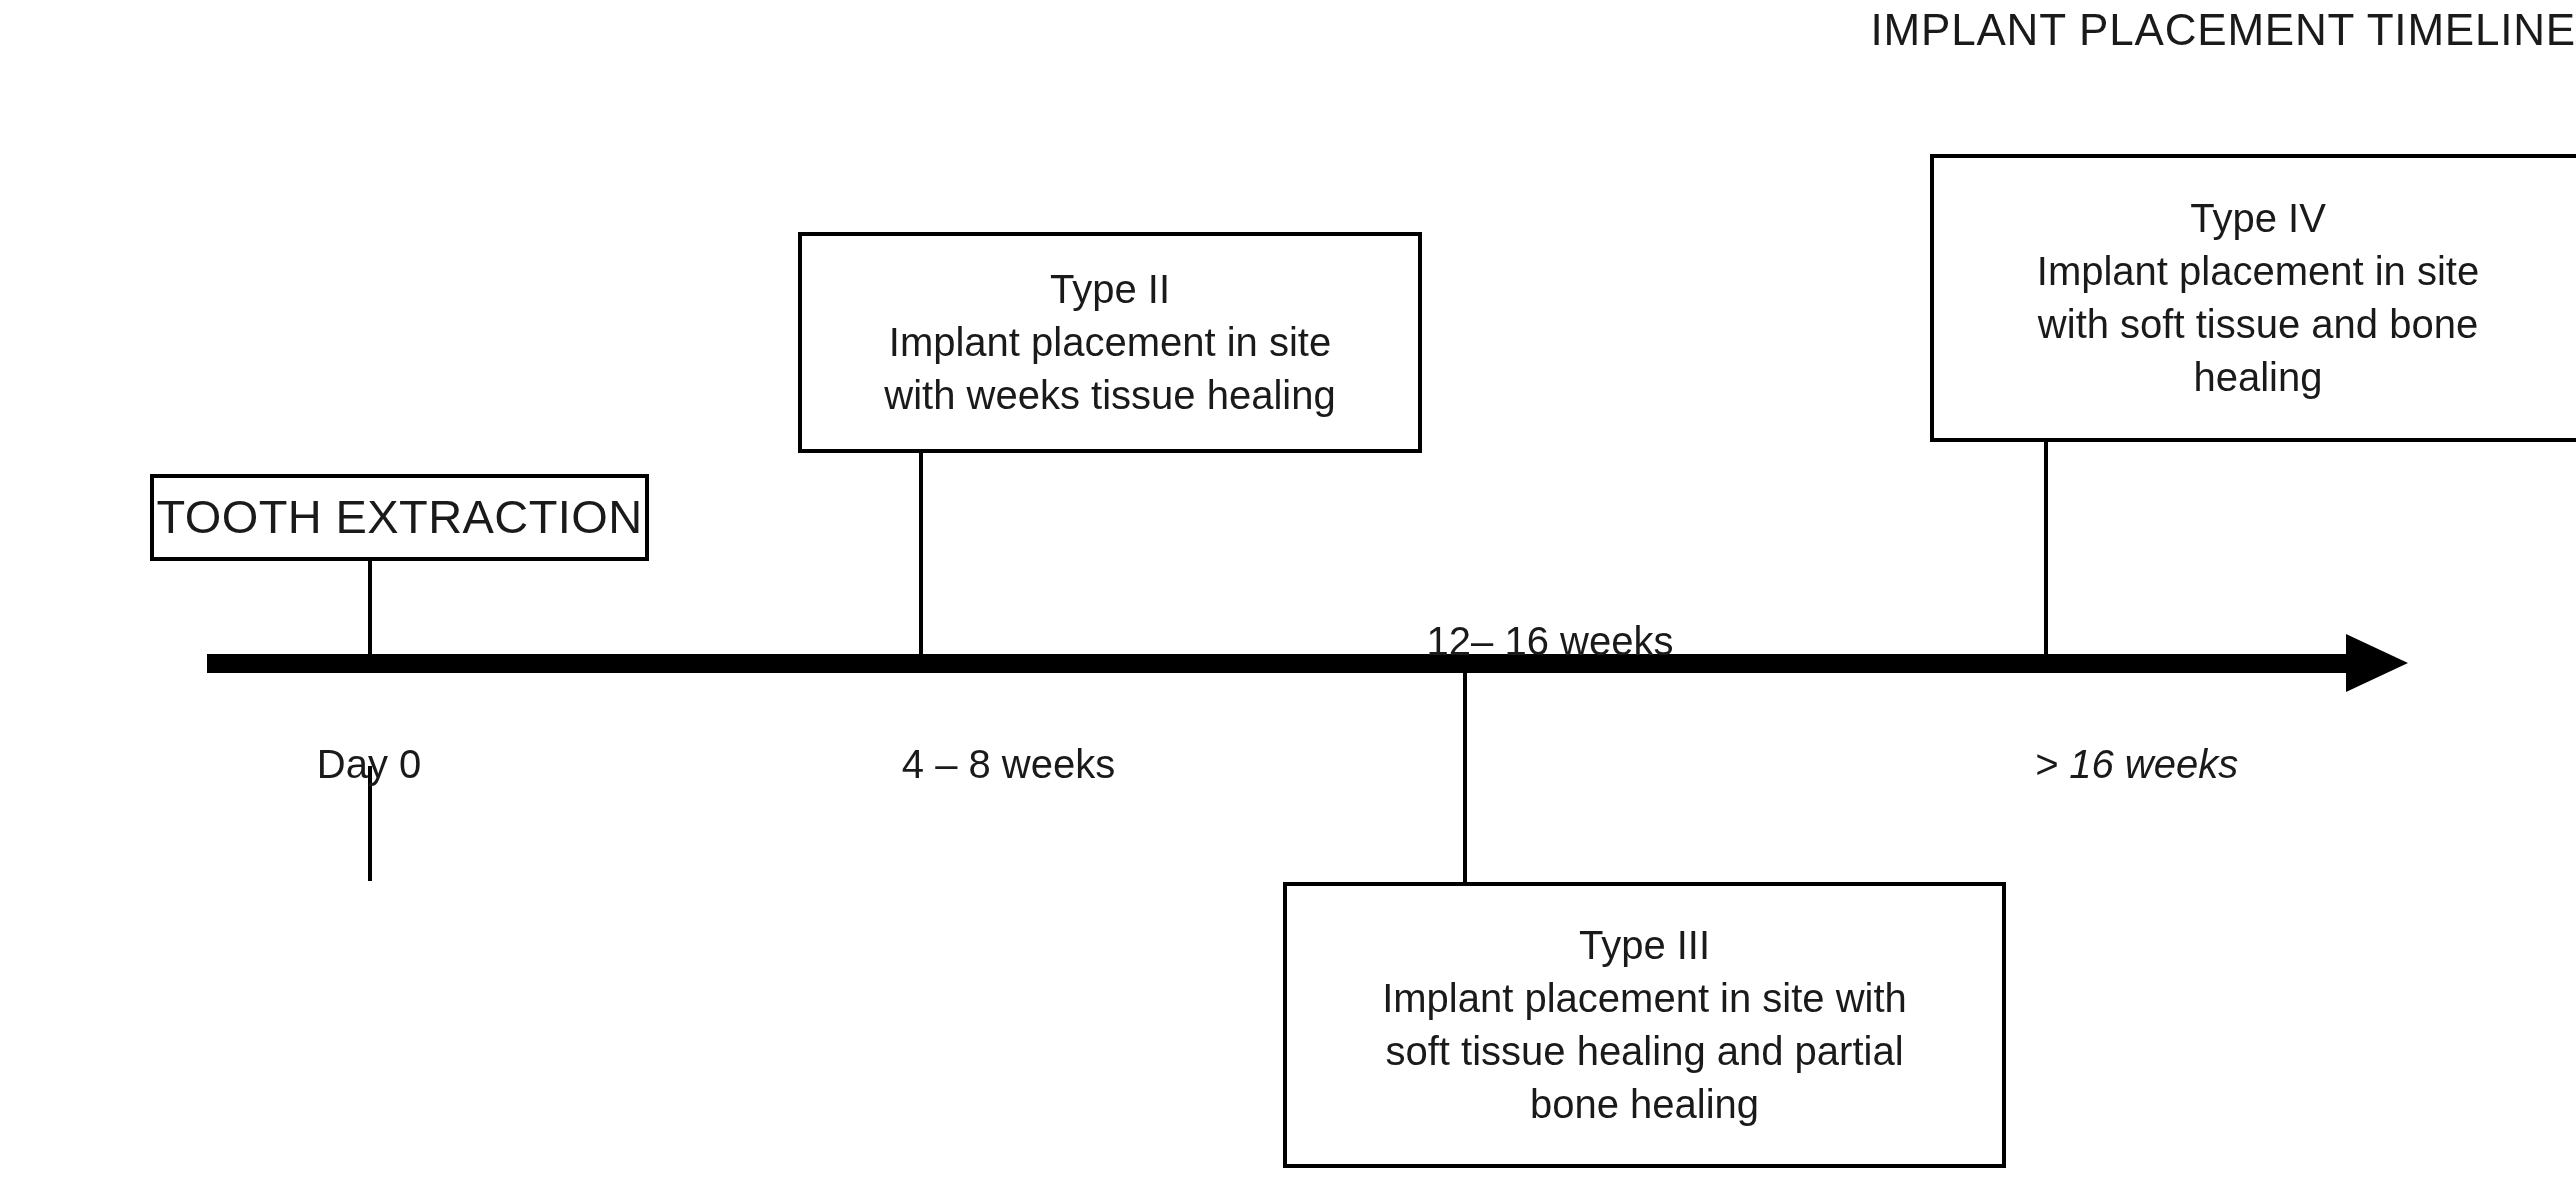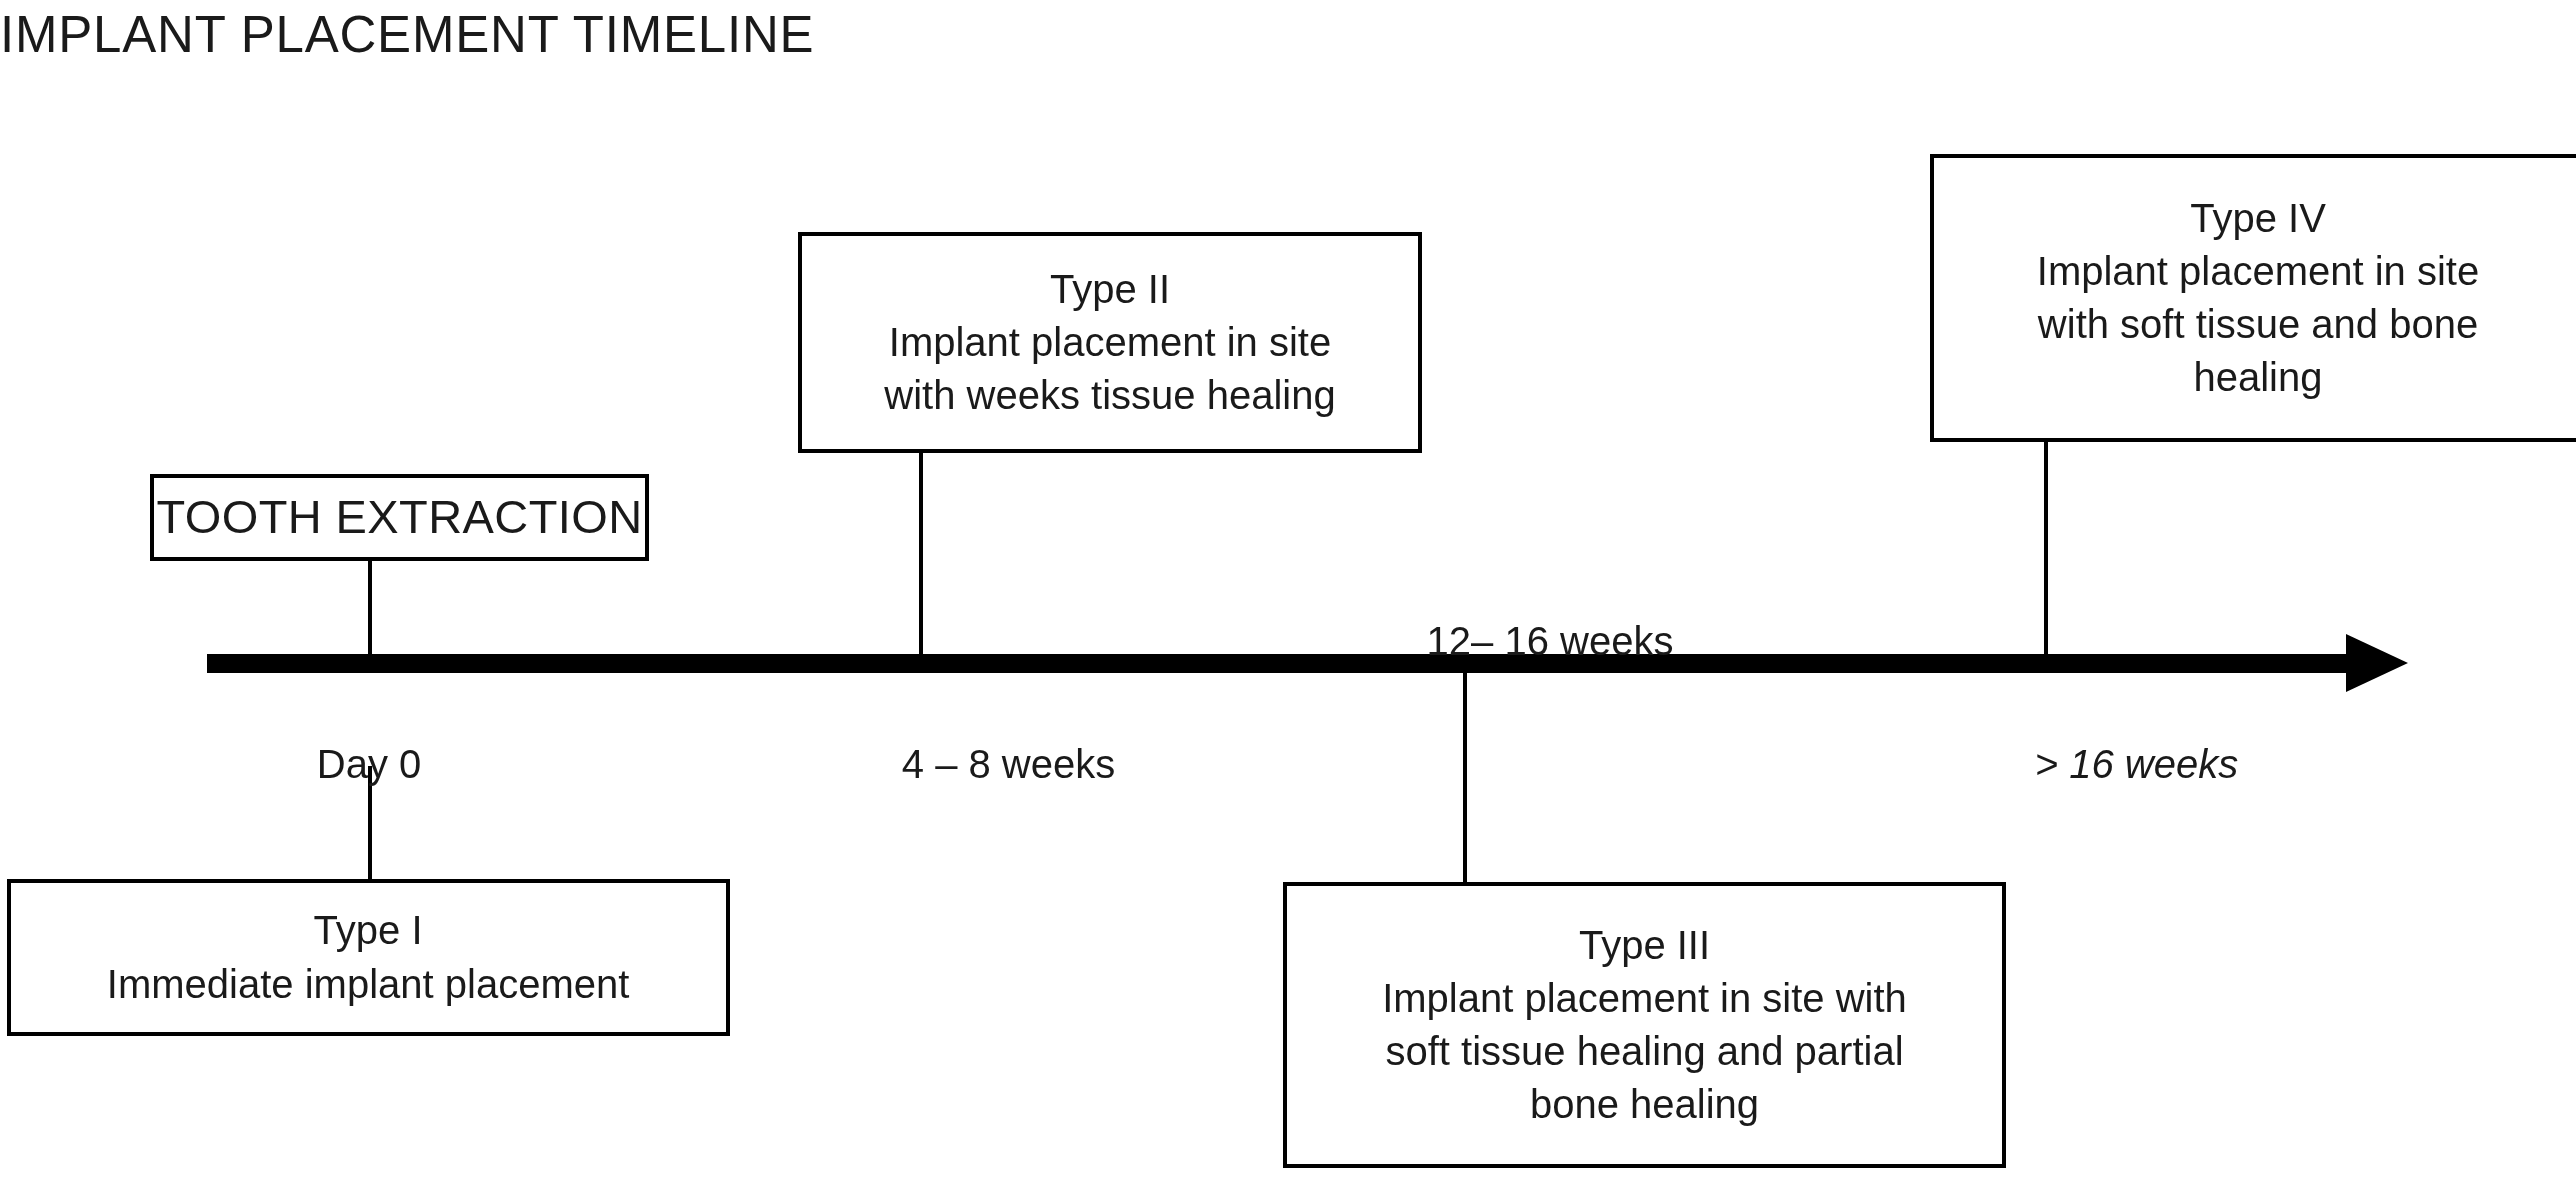"IMPLANT PLACEMENT TIMELINE" .title { font-size: 51px -> 44px; text-align: left -> right }
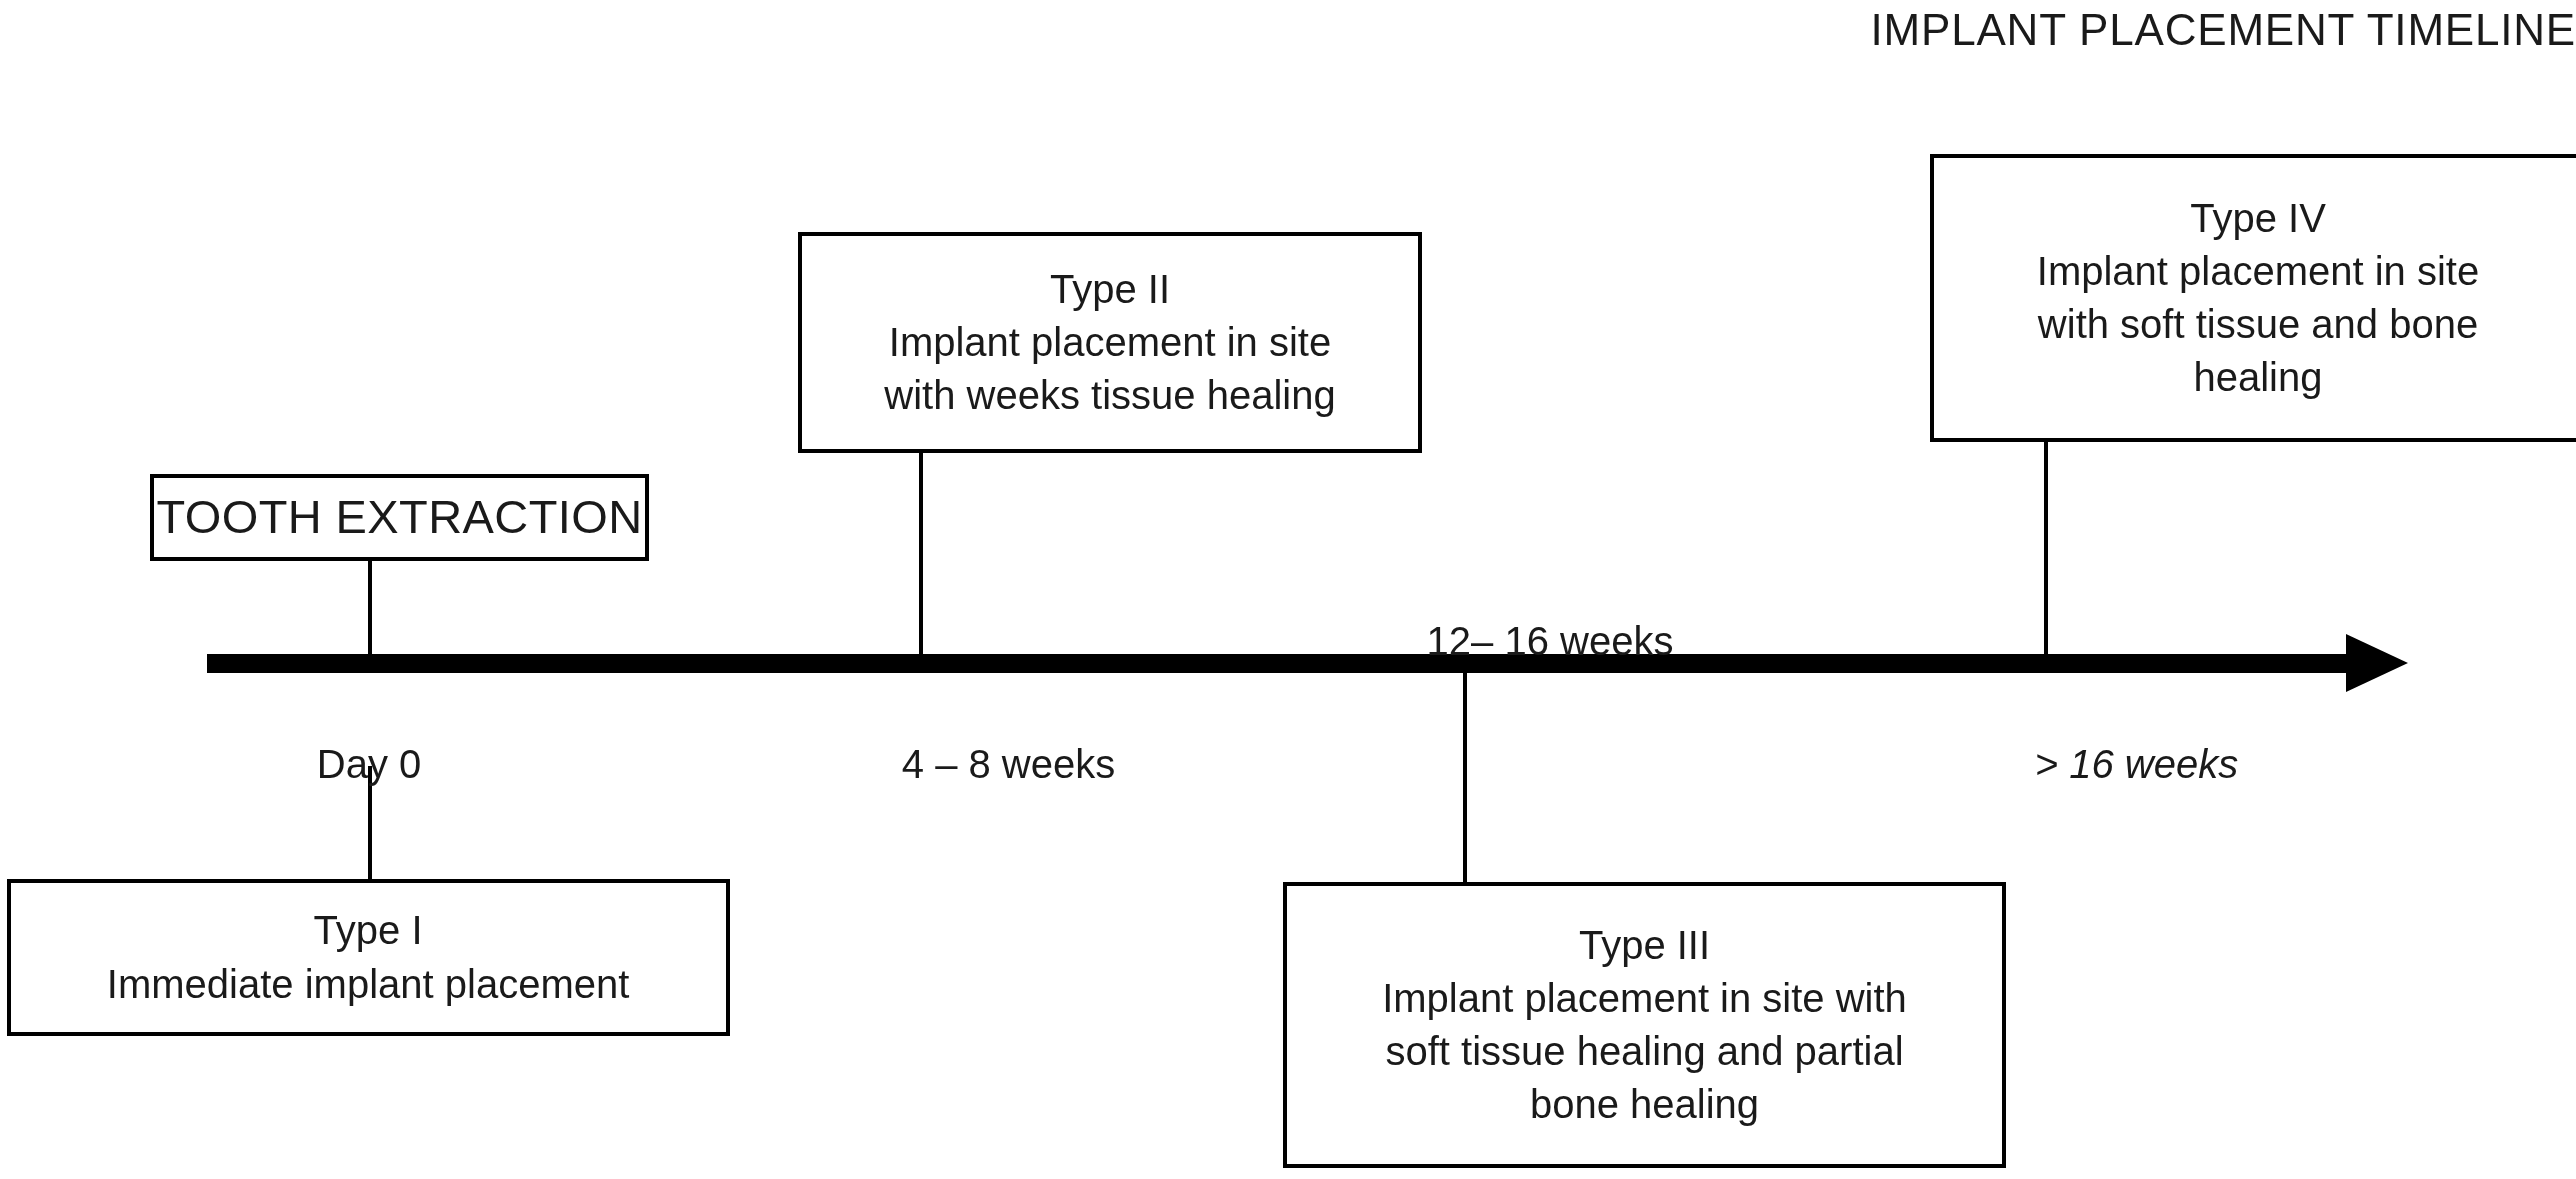"Type I" div.box { html: <div> <span>Type I</span> <span>Immediate implant placement</span> </div> -> none }
